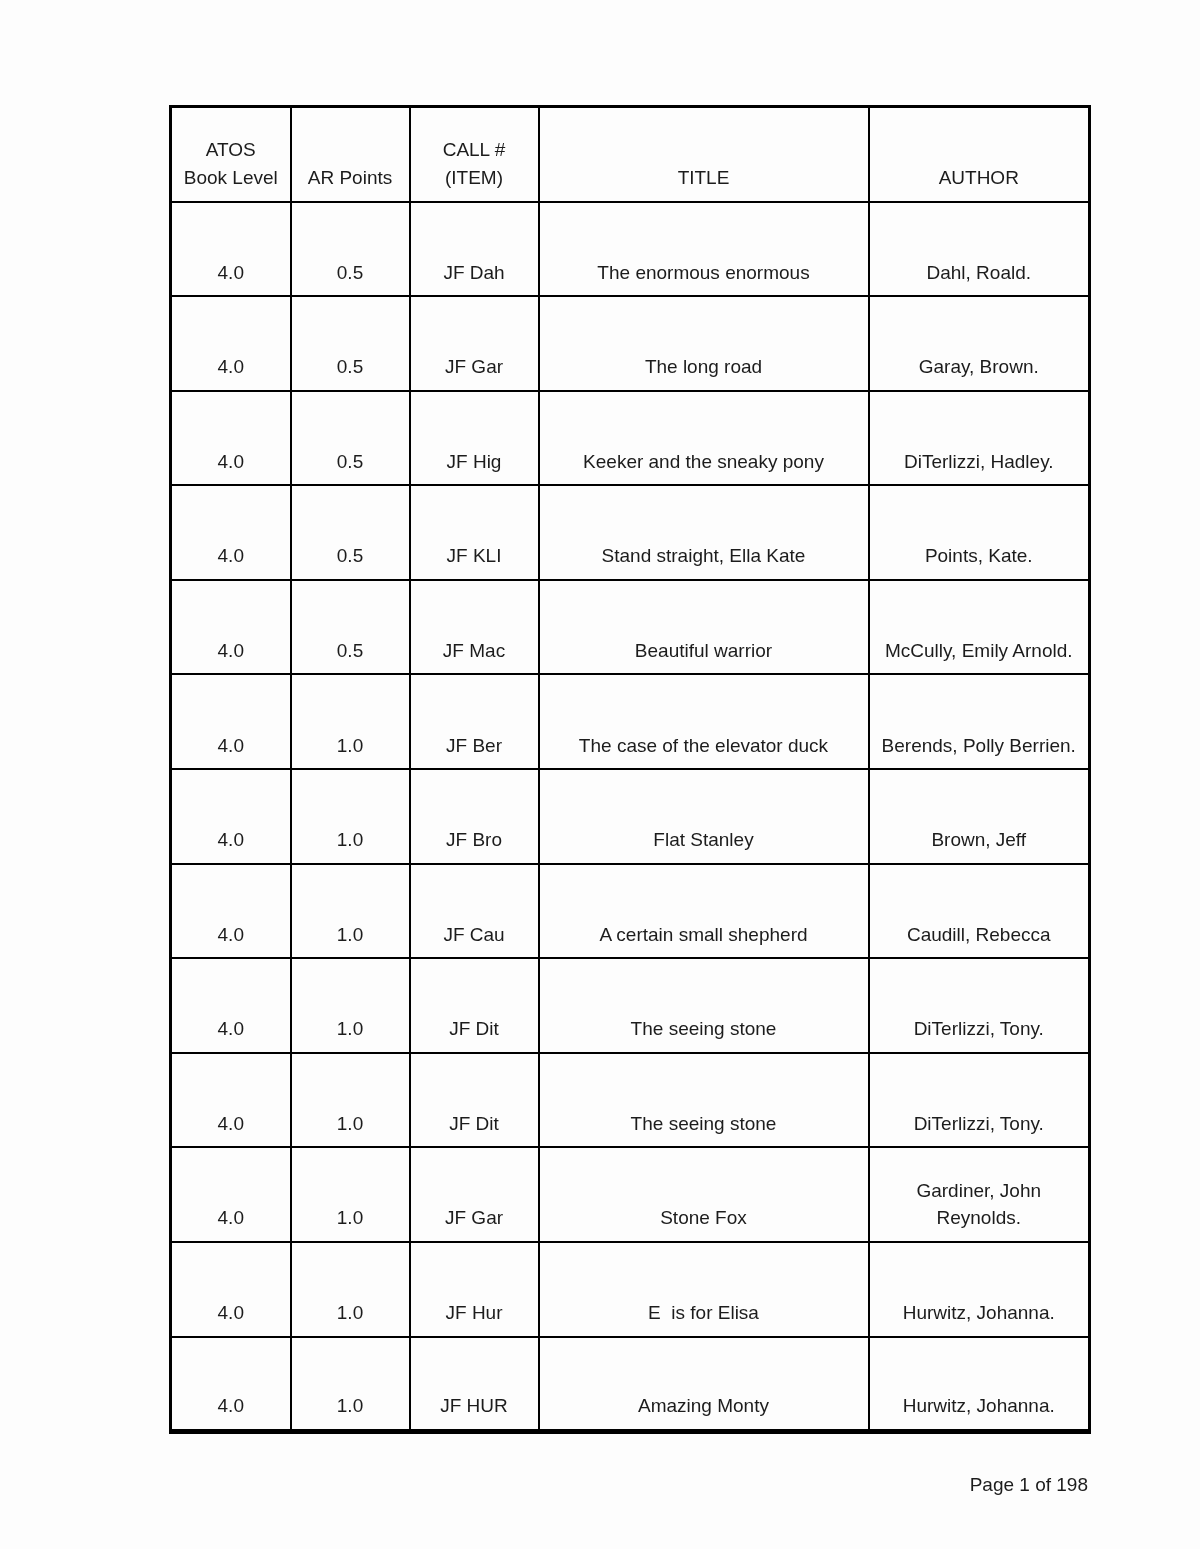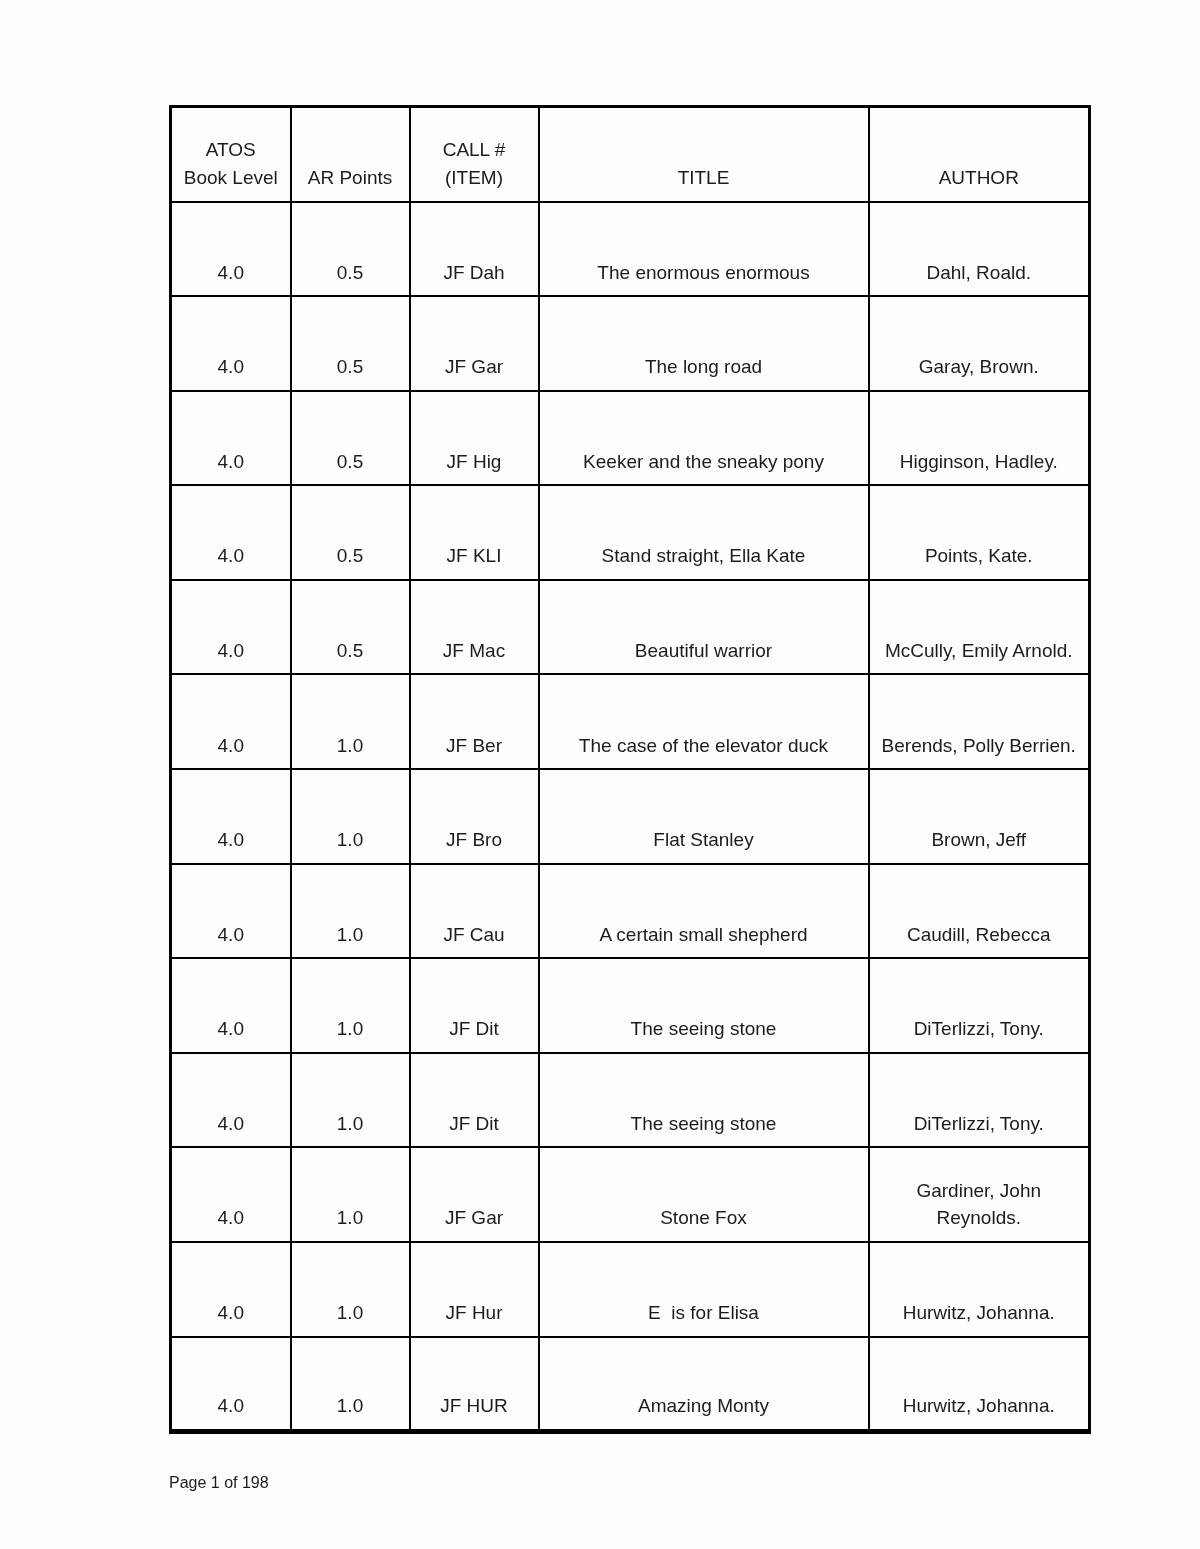"Higginson, Hadley." td.c4 { text: Higginson -> DiTerlizzi }
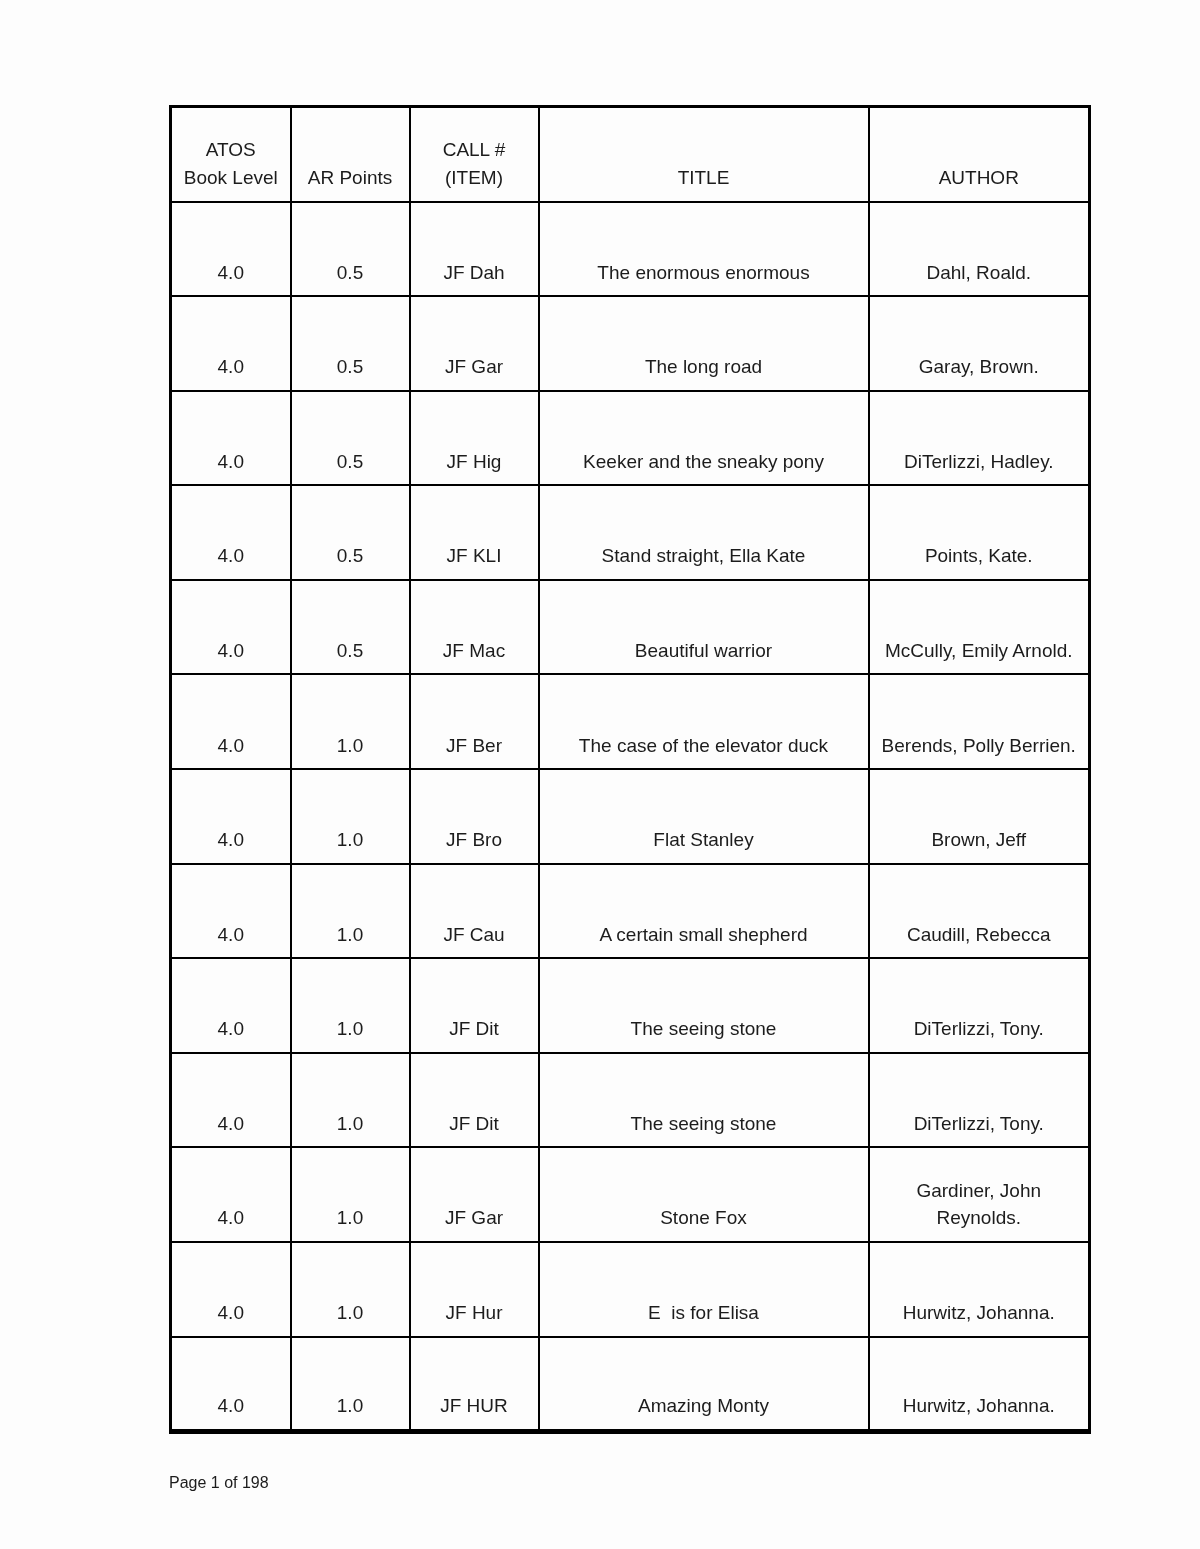"Page 1 of 198" .footer { font-size: 16px -> 19px; text-align: left -> right }
